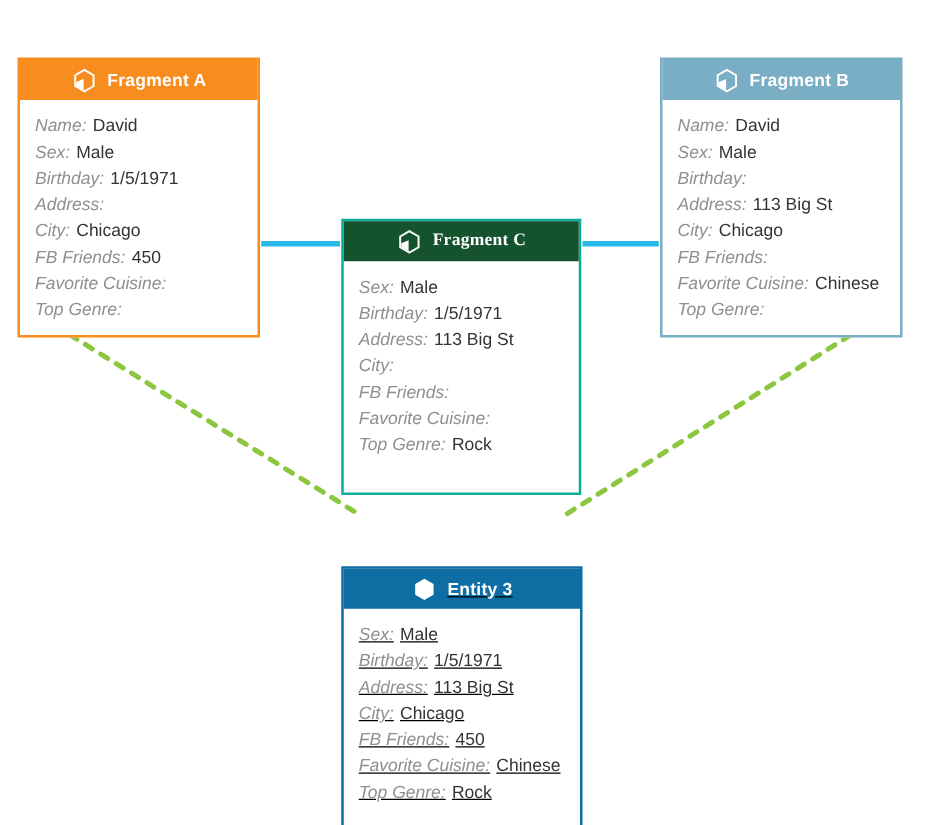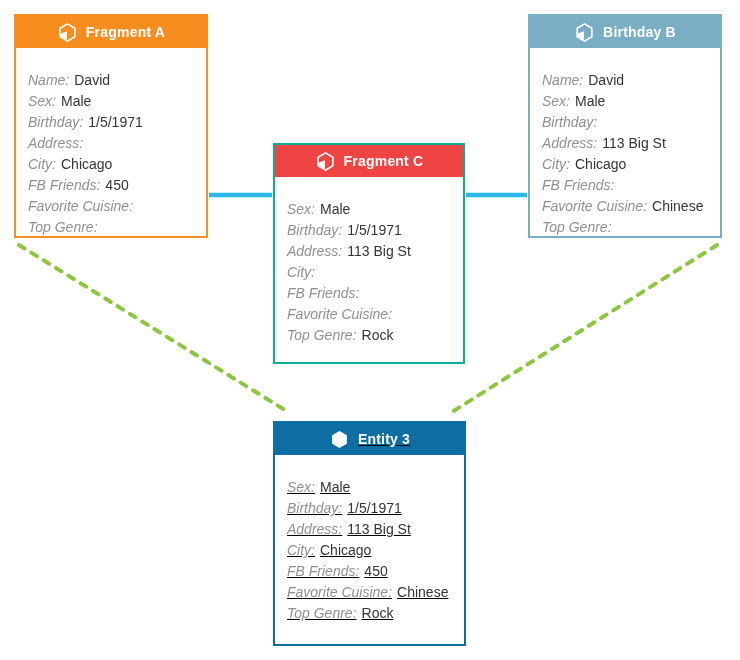"Fragment A" .card { margin-top: none -> 32px }
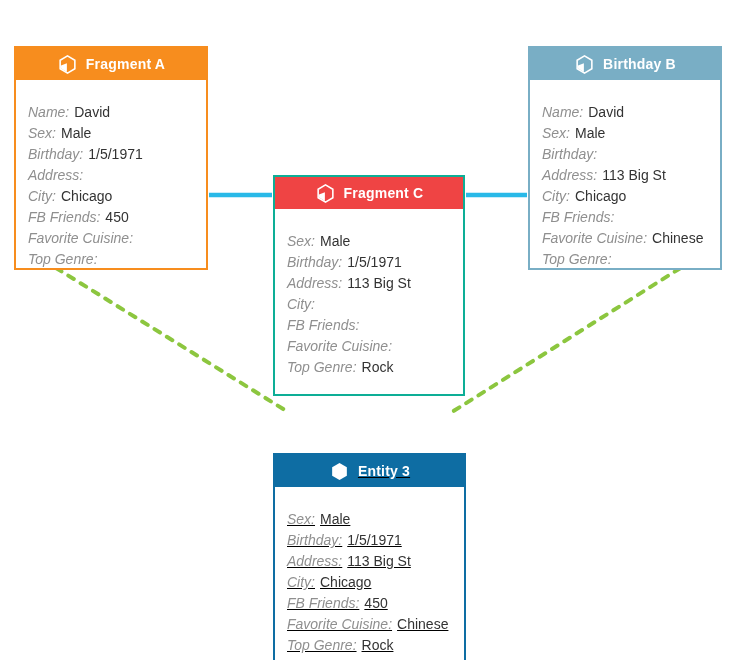"Birthday B" span { text: Birthday -> Fragment }
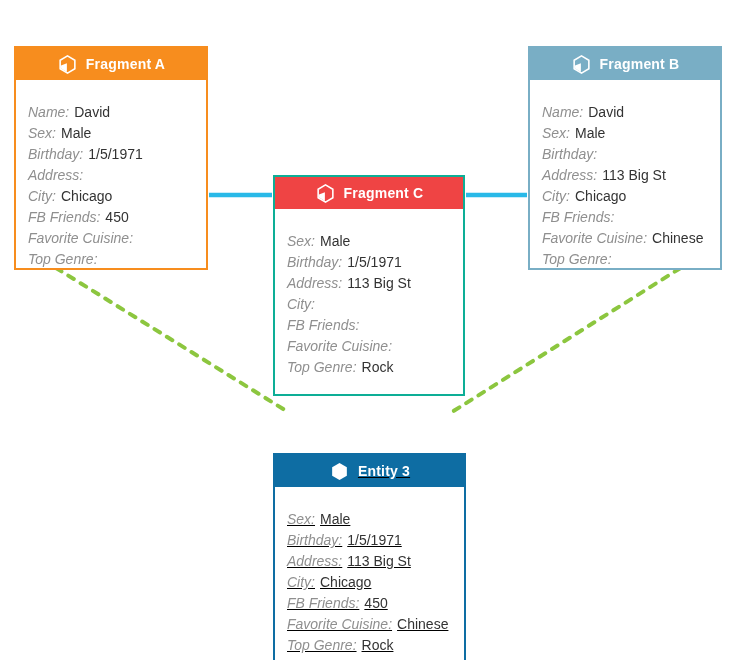"Name: David" .card-body { padding: 22px 12px 0 12px -> 10px 12px 0 12px }
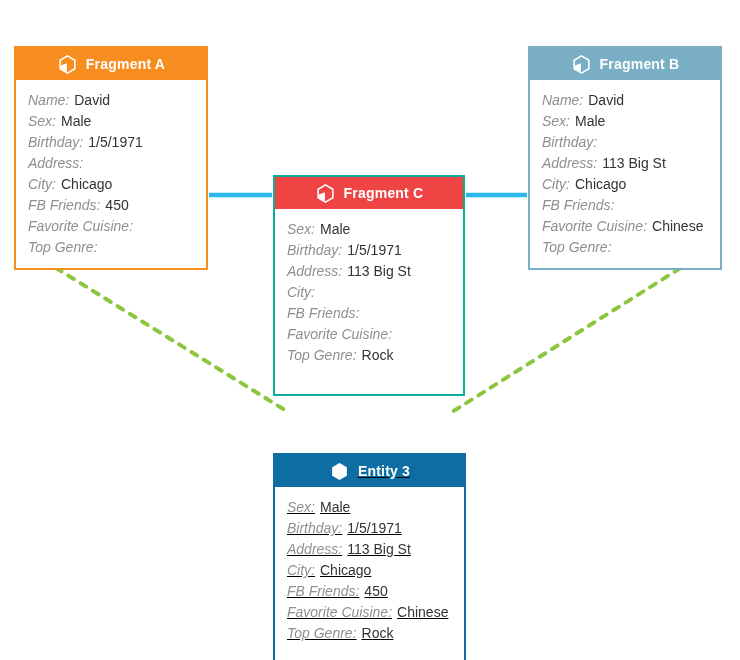"Fragment C" .card-c .card-header { background: #ef4444 -> #14532d; font-family: none -> Liberation Serif, serif }
